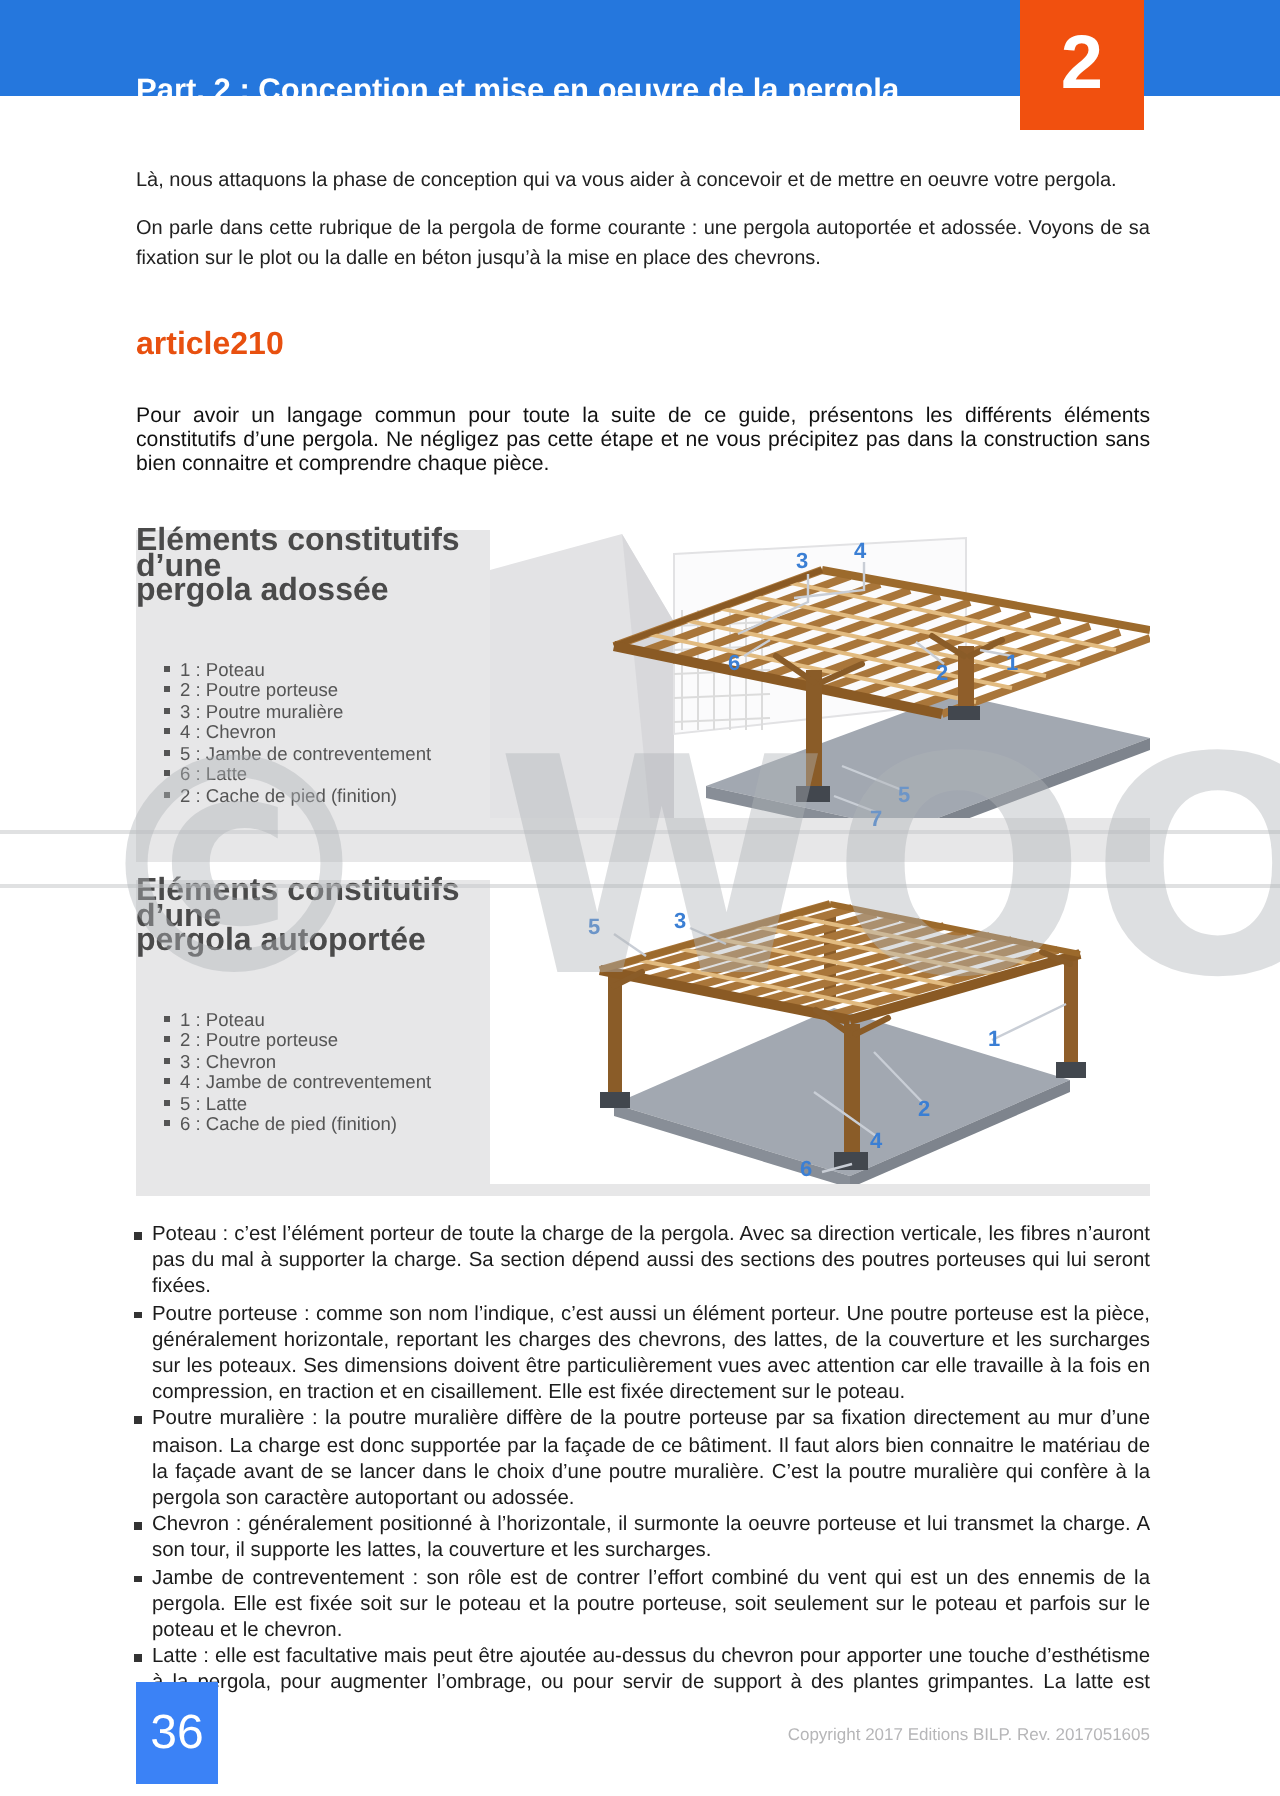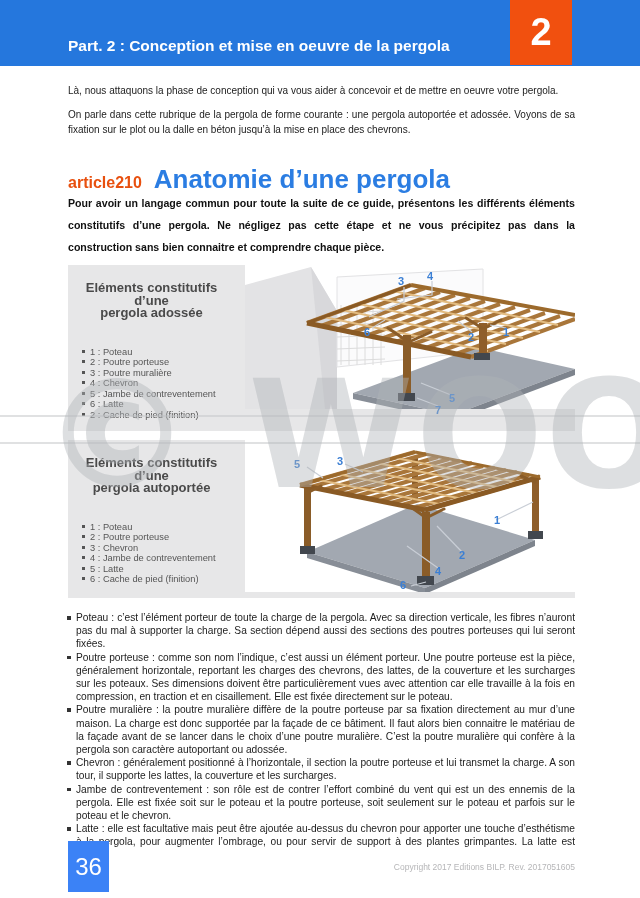"Part. 2 : Conception et" .topbar { height: 66px -> 48px }
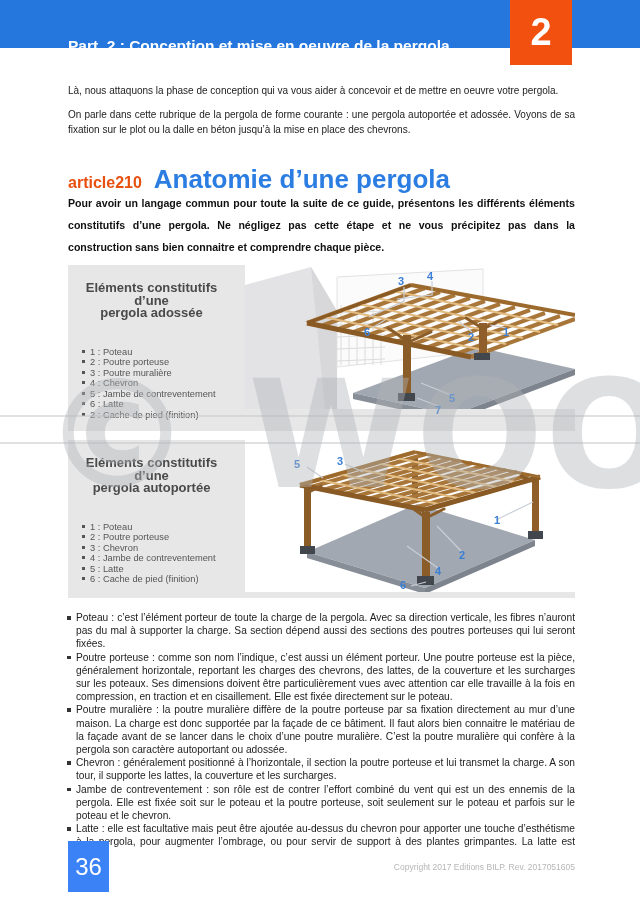"Anatomie d’une pergola" h1.article-title { html: <h1>Anatomie d’une pergola</h1> -> none }
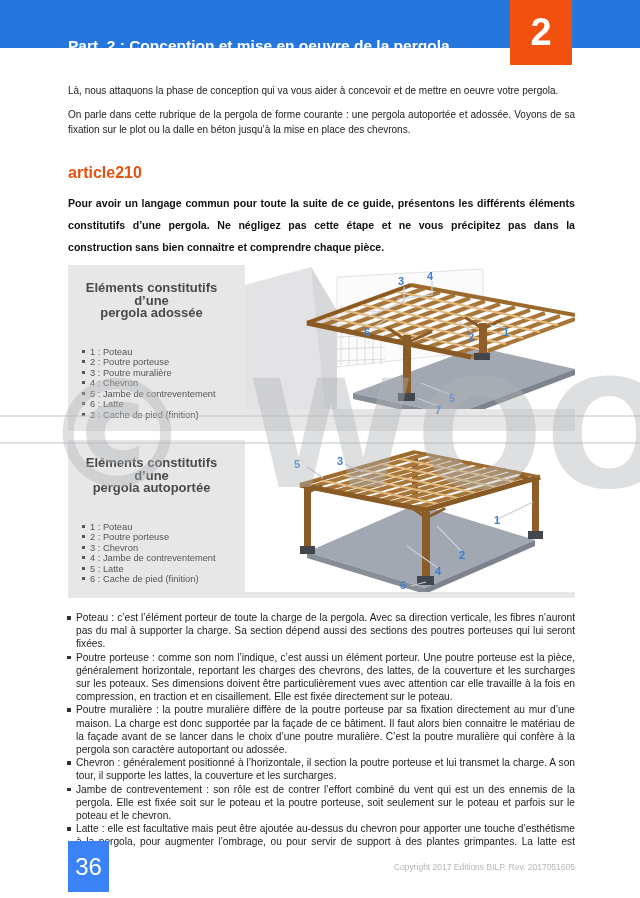"Pour avoir un langage commun" .lead { font-weight: bold -> normal; line-height: 22px -> 12px; top: 192px -> 202px }
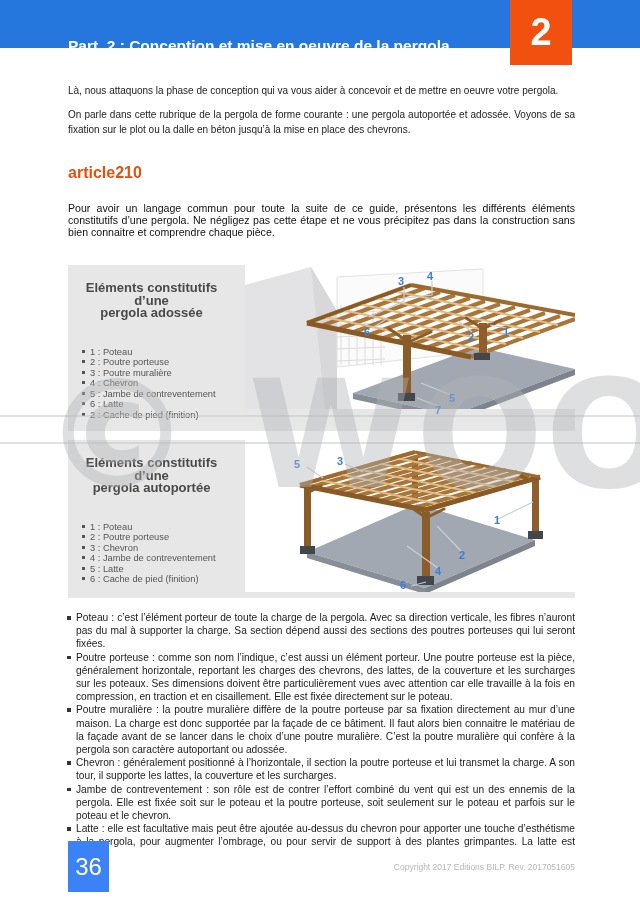"Eléments constitutifs d’une" .legend-title { font-size: 13px -> 16px; margin-top: 17px -> none; text-align: center -> left }
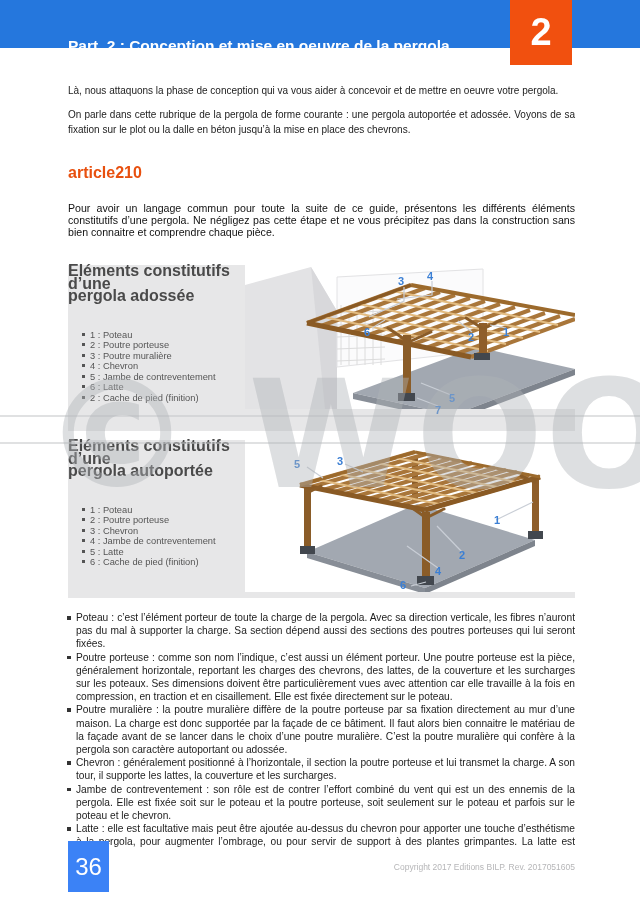"Chevron : généralement positionné à" li { text: section la poutre -> surmonte la oeuvre }
